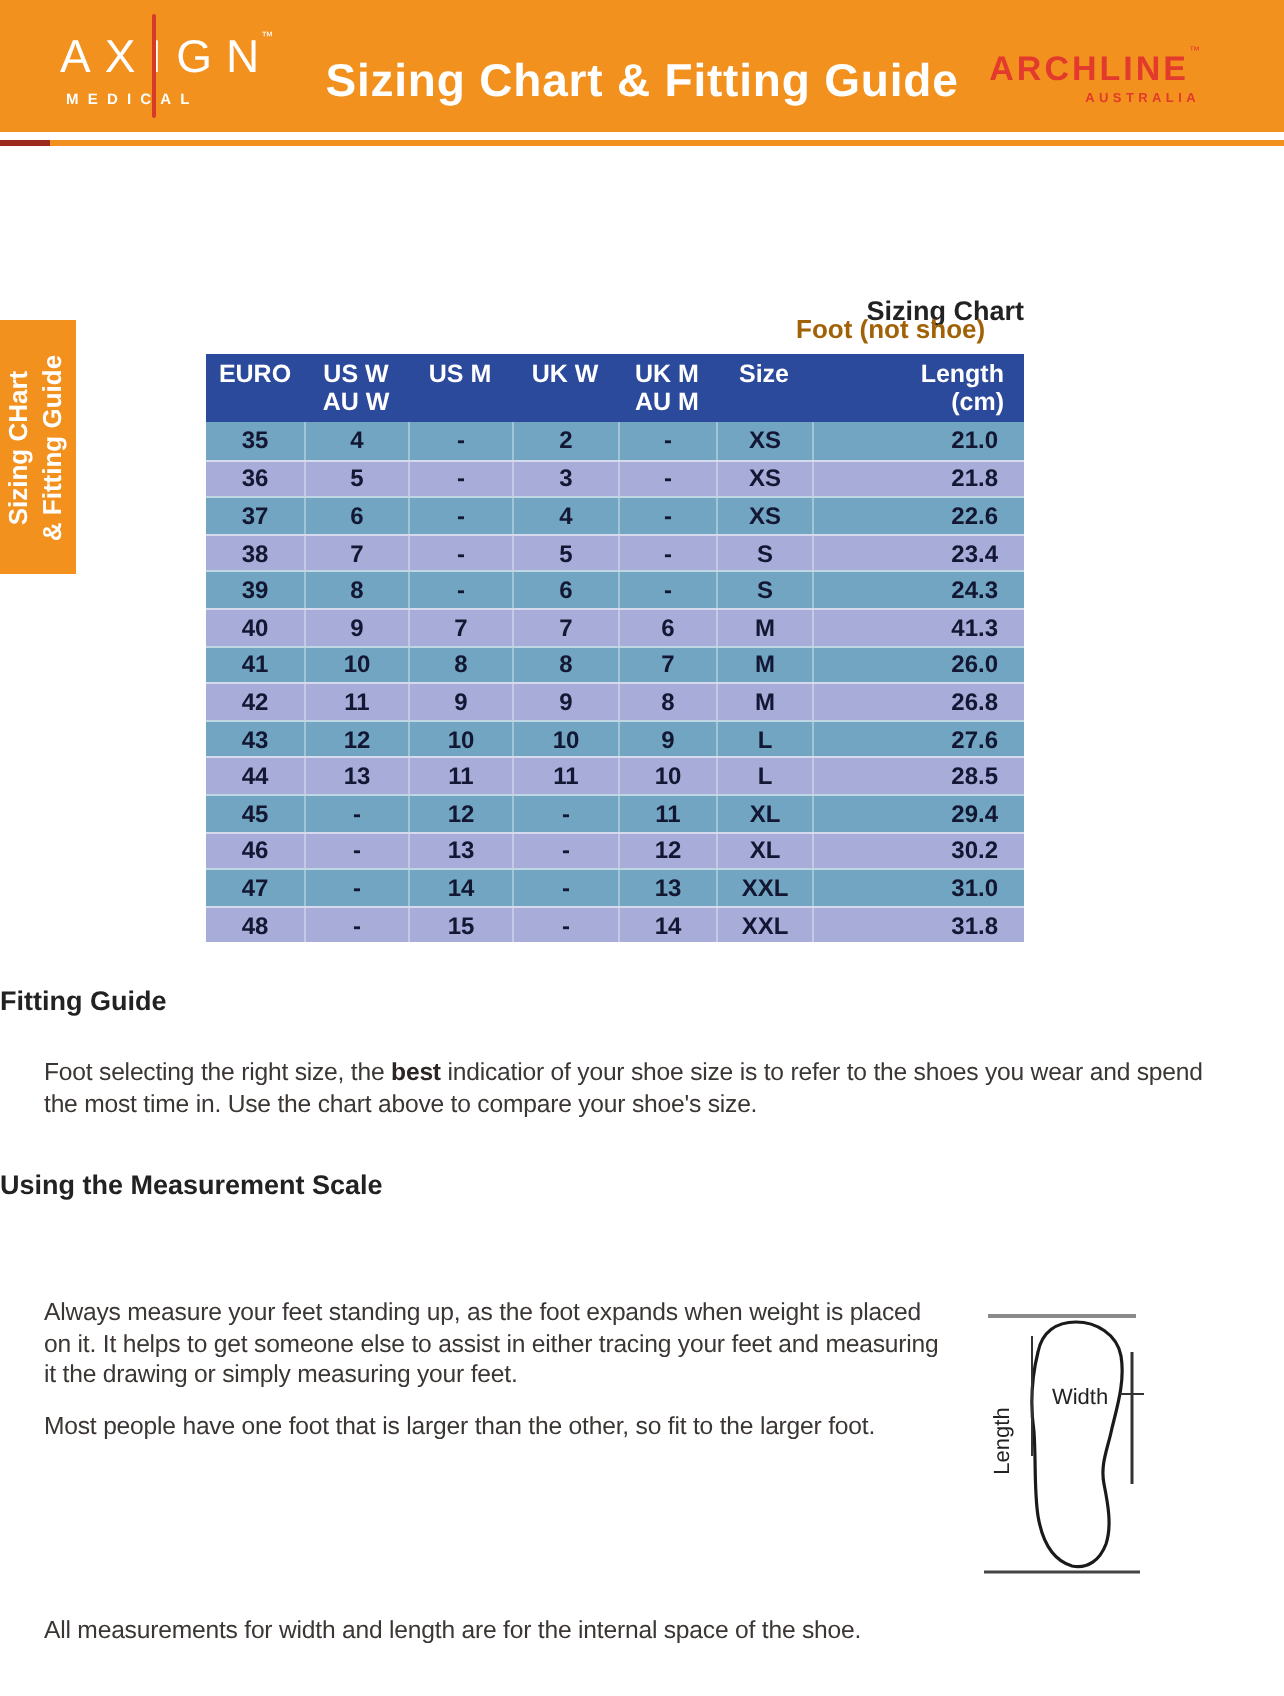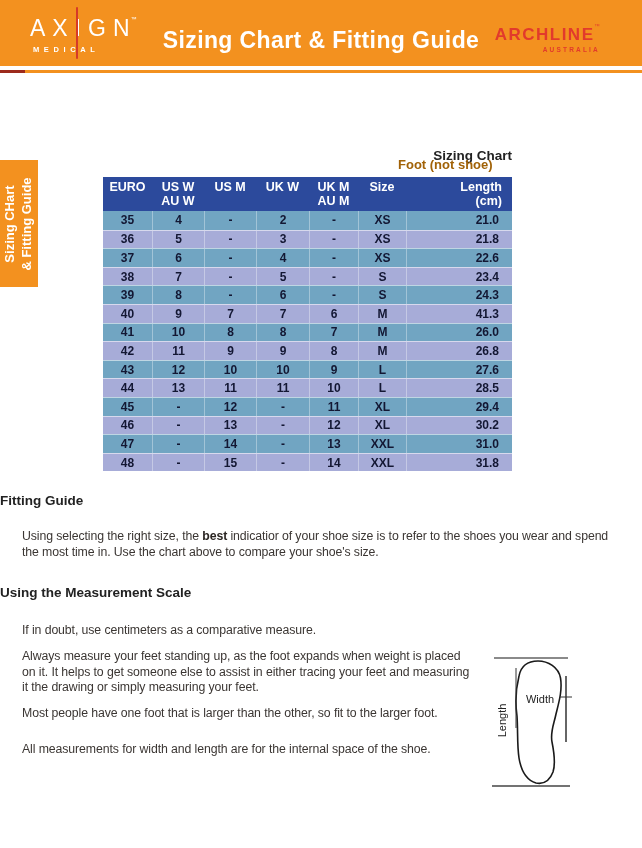"Using selecting the right size," span { text: Using -> Foot }
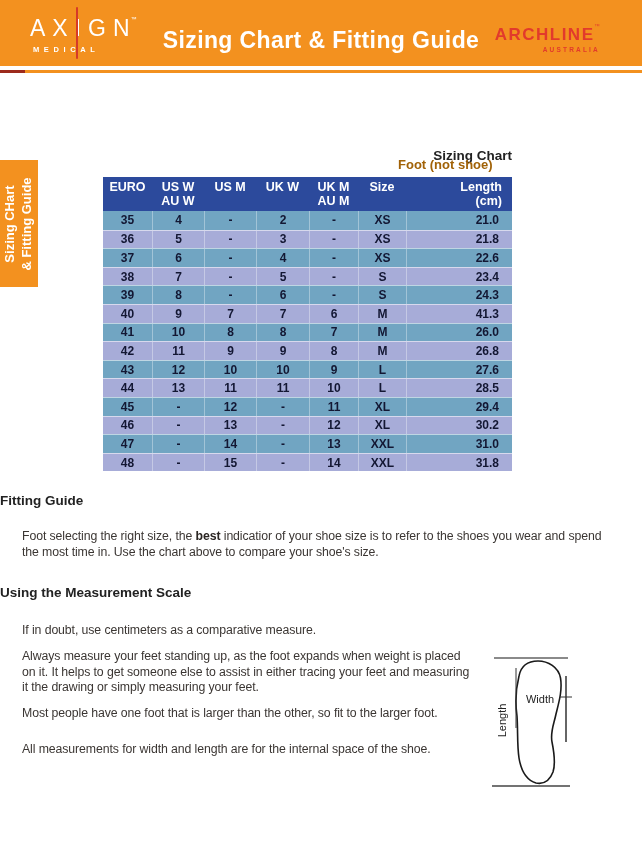"If in doubt, use centimeters" p.para { html: <p>If in doubt, use centimeters as a comparative measure.</p> -> none }
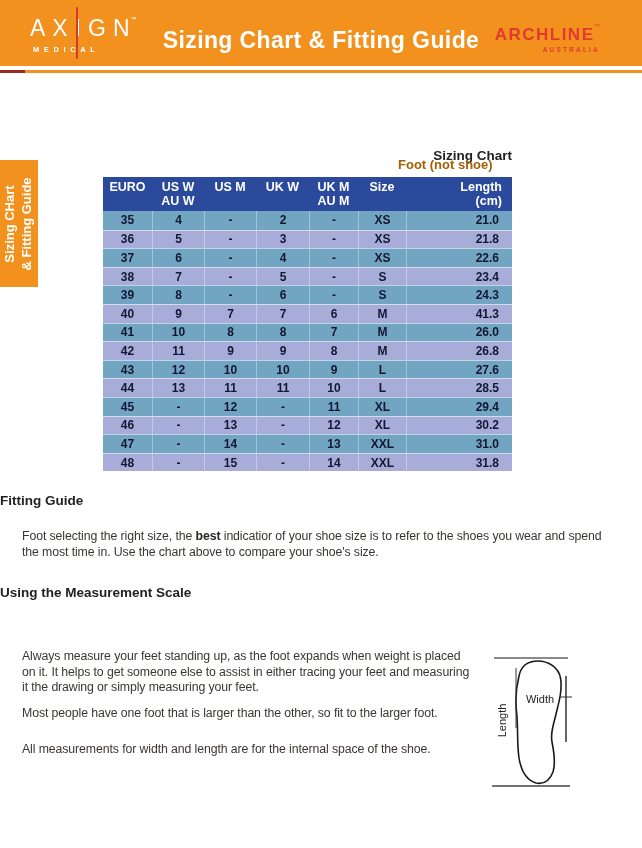"All measurements for width and" #ms-p4 { top: 730px -> 796px }
